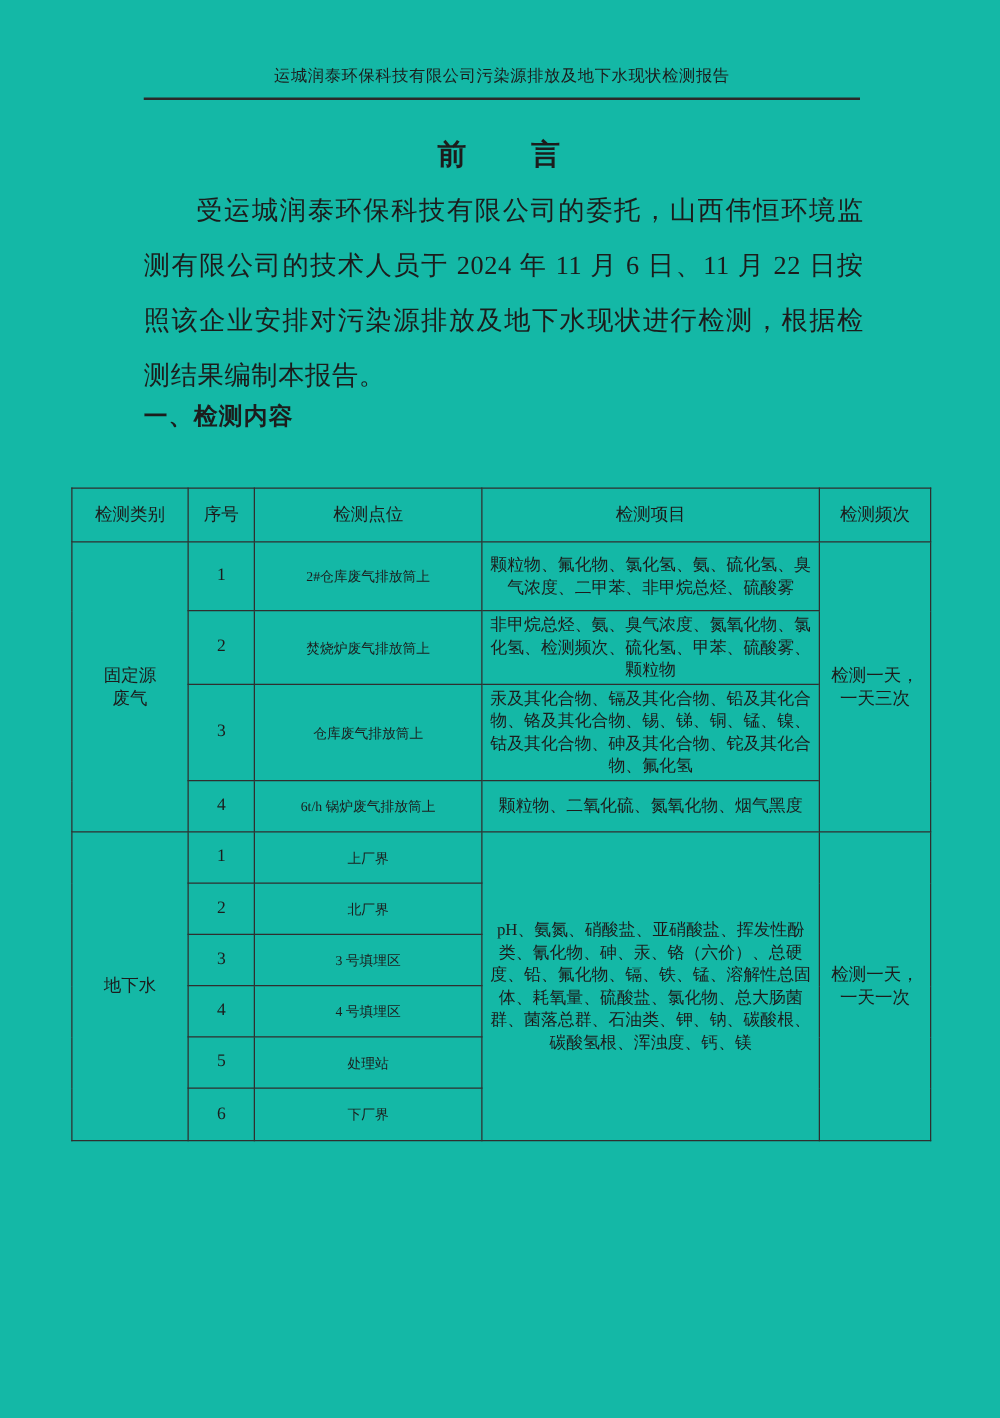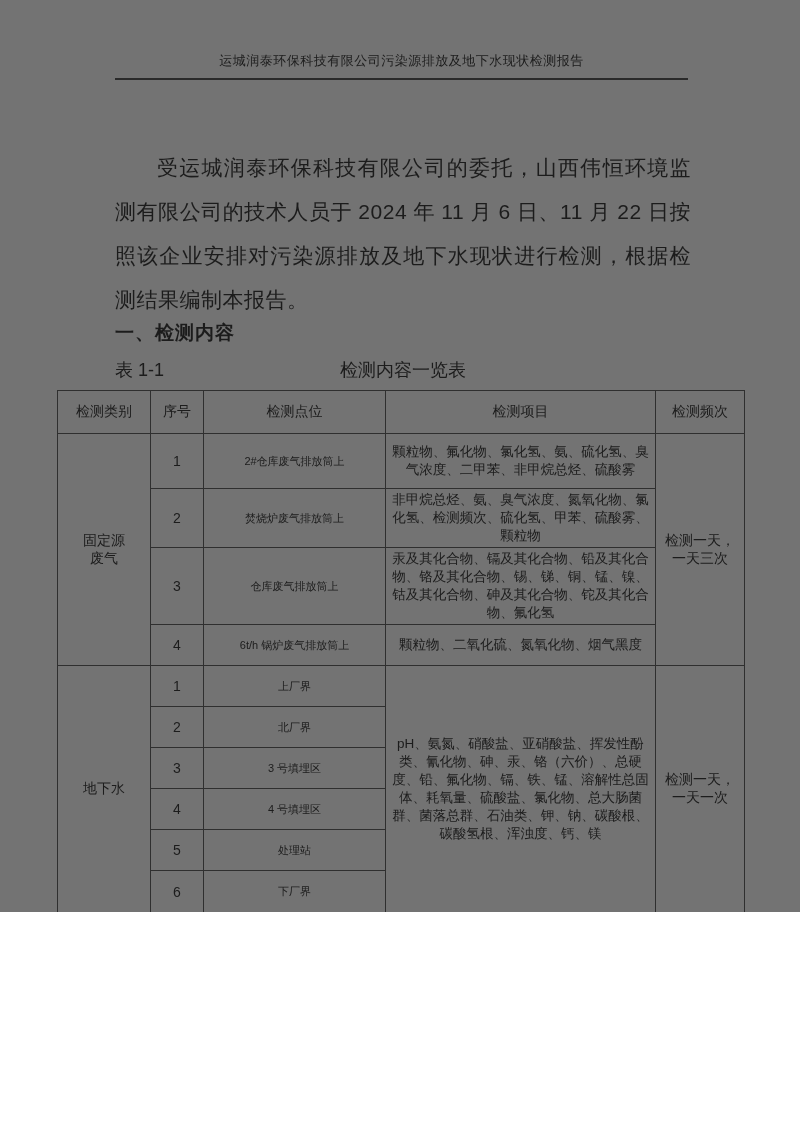"运城润泰环保科技有限公司污染源排放及地下水现状检测报告" .page { background: #737373 -> #14b8a6; font-family: Liberation Sans, sans-serif -> Liberation Serif, serif; height: 912px -> 1134px }
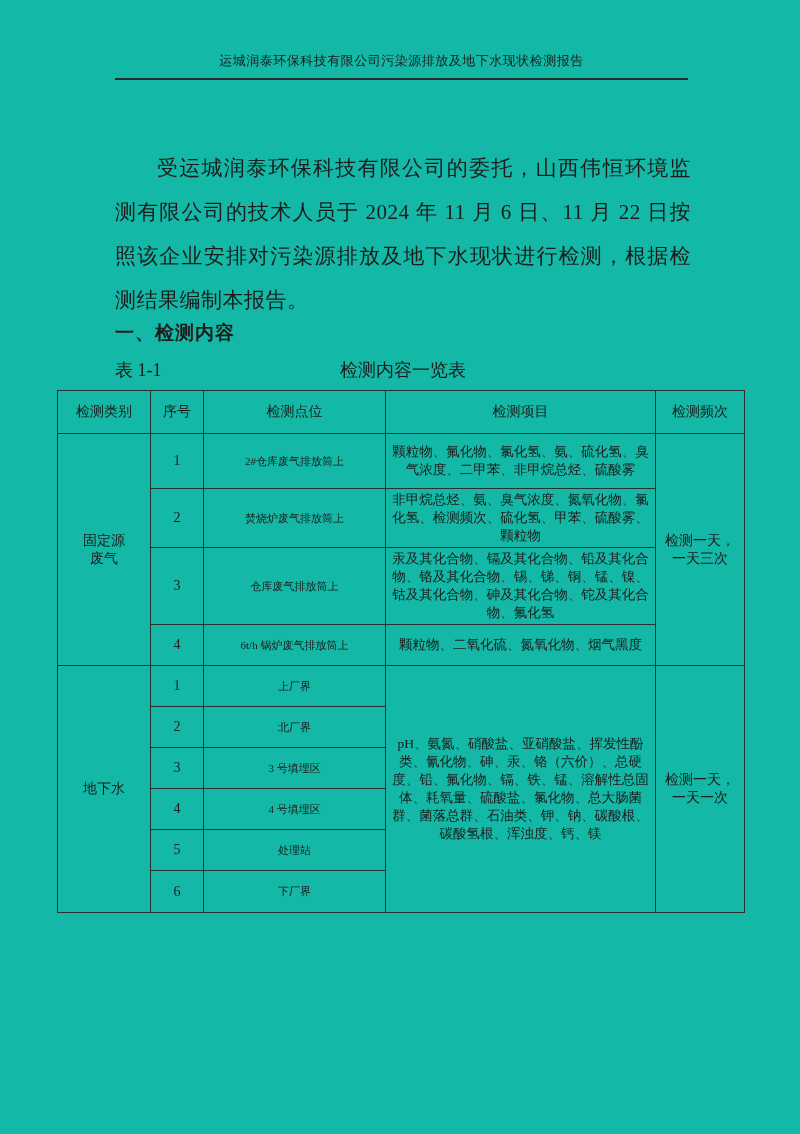"前 言" h1.preface-title { html: none -> <h1>前 言</h1> }
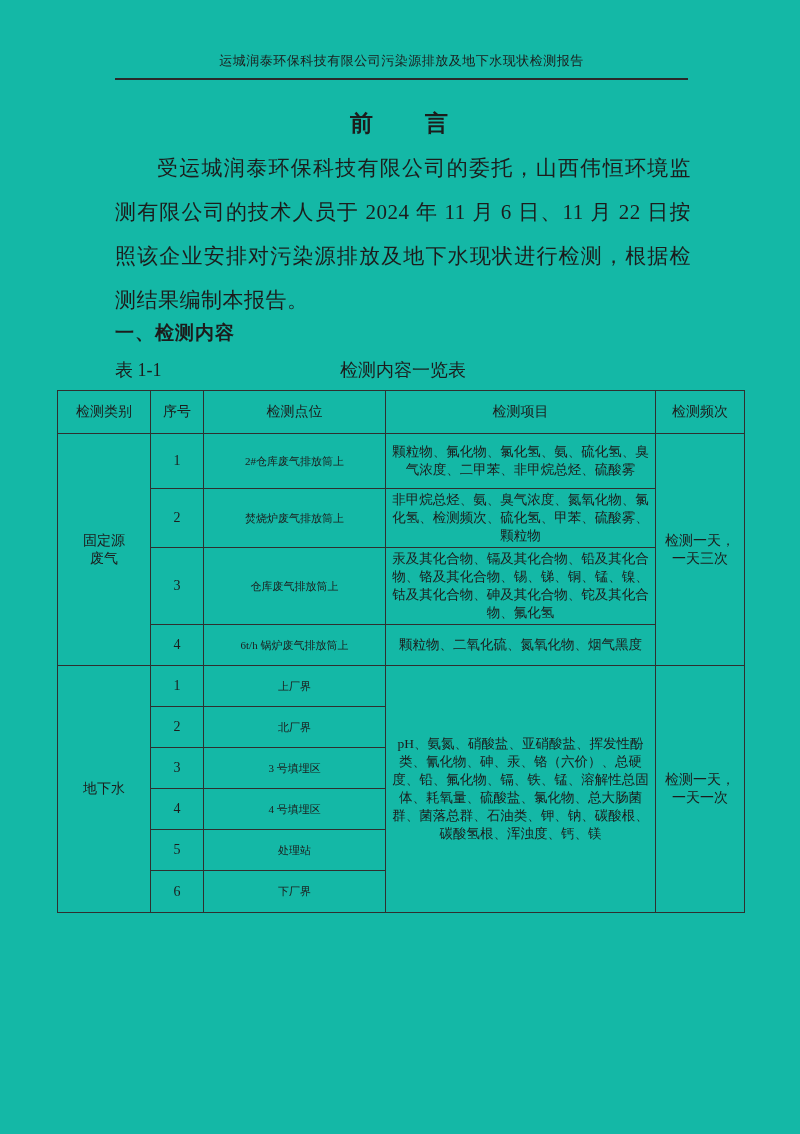"表 1-1" div.table-caption { html: <div> <span>表 1-1</span> <span>检测内容一览表</span> </div> -> none }
